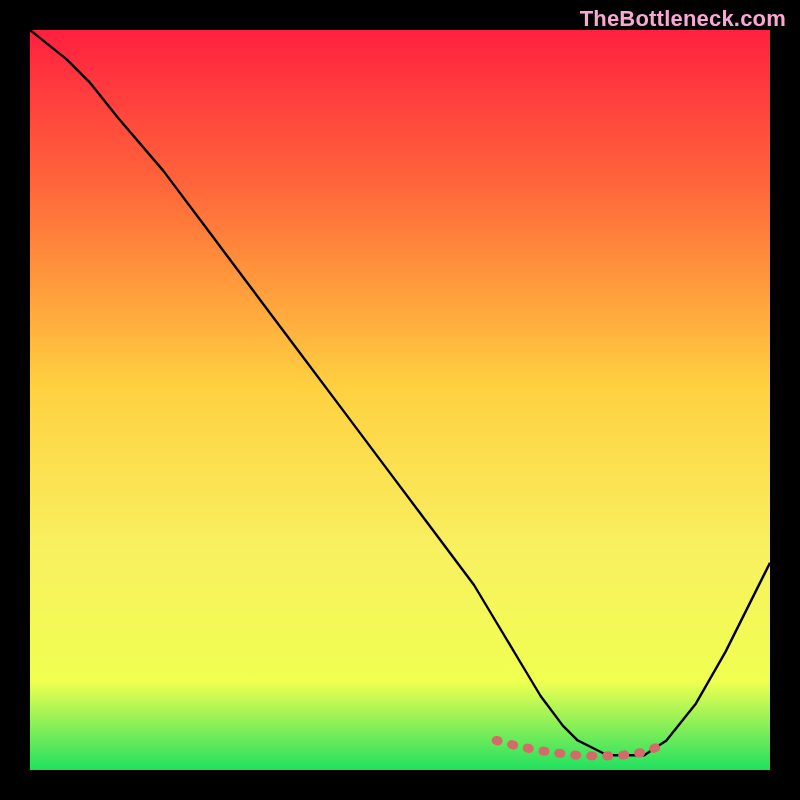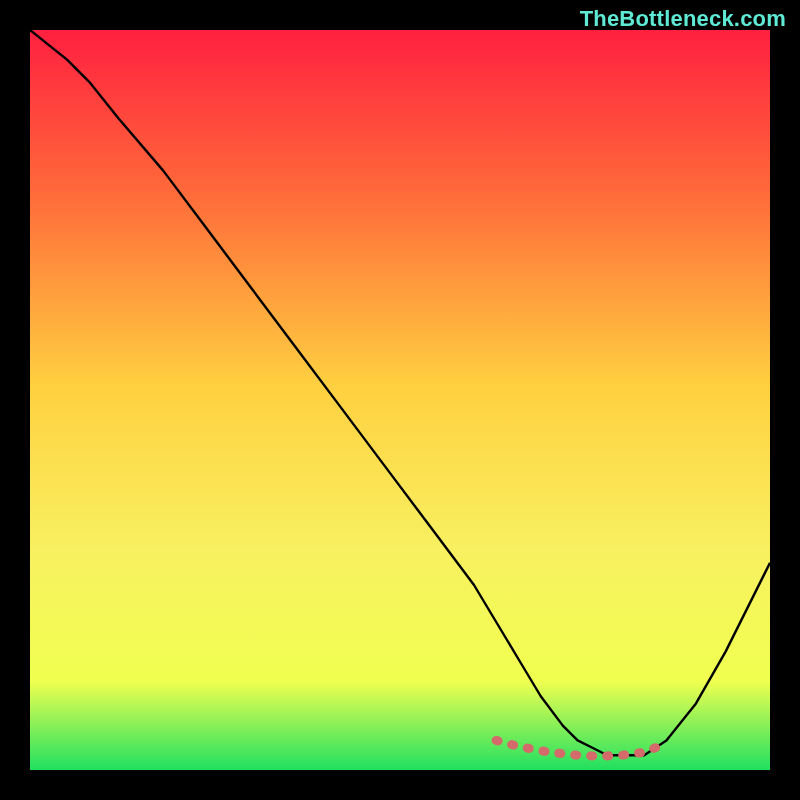"TheBottleneck.com" .watermark { color: #5eead4 -> #f9a8d4 }
